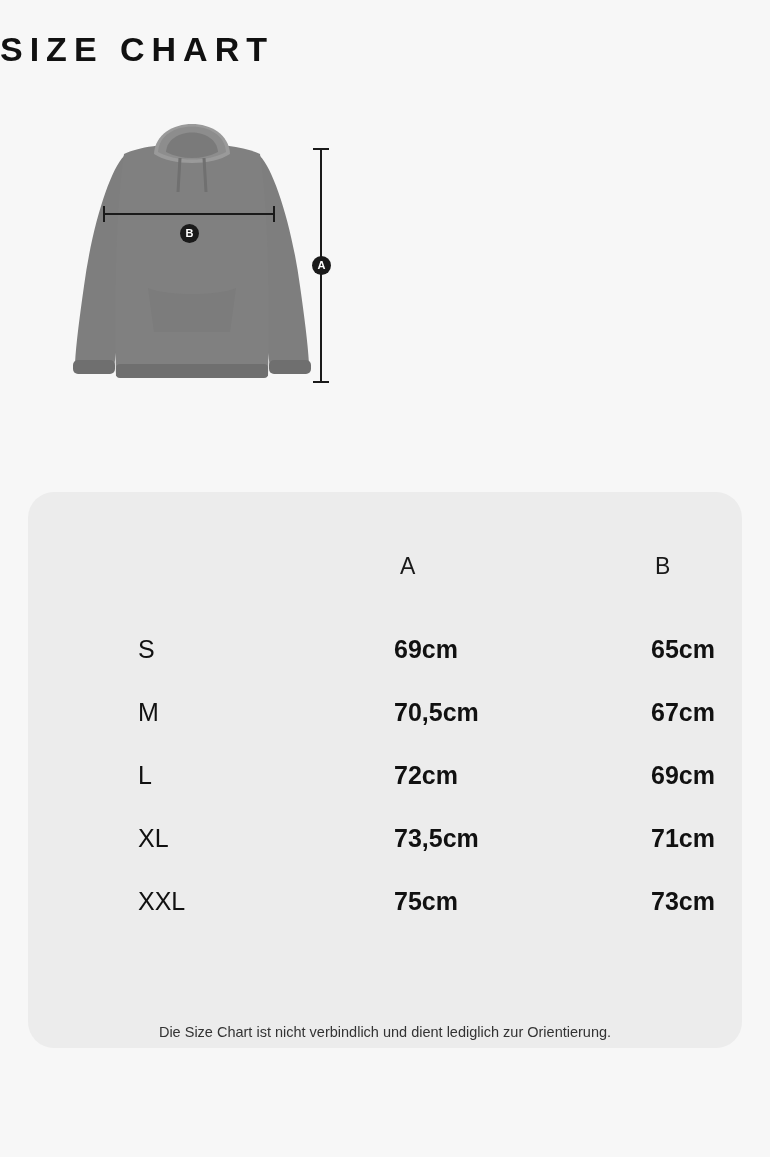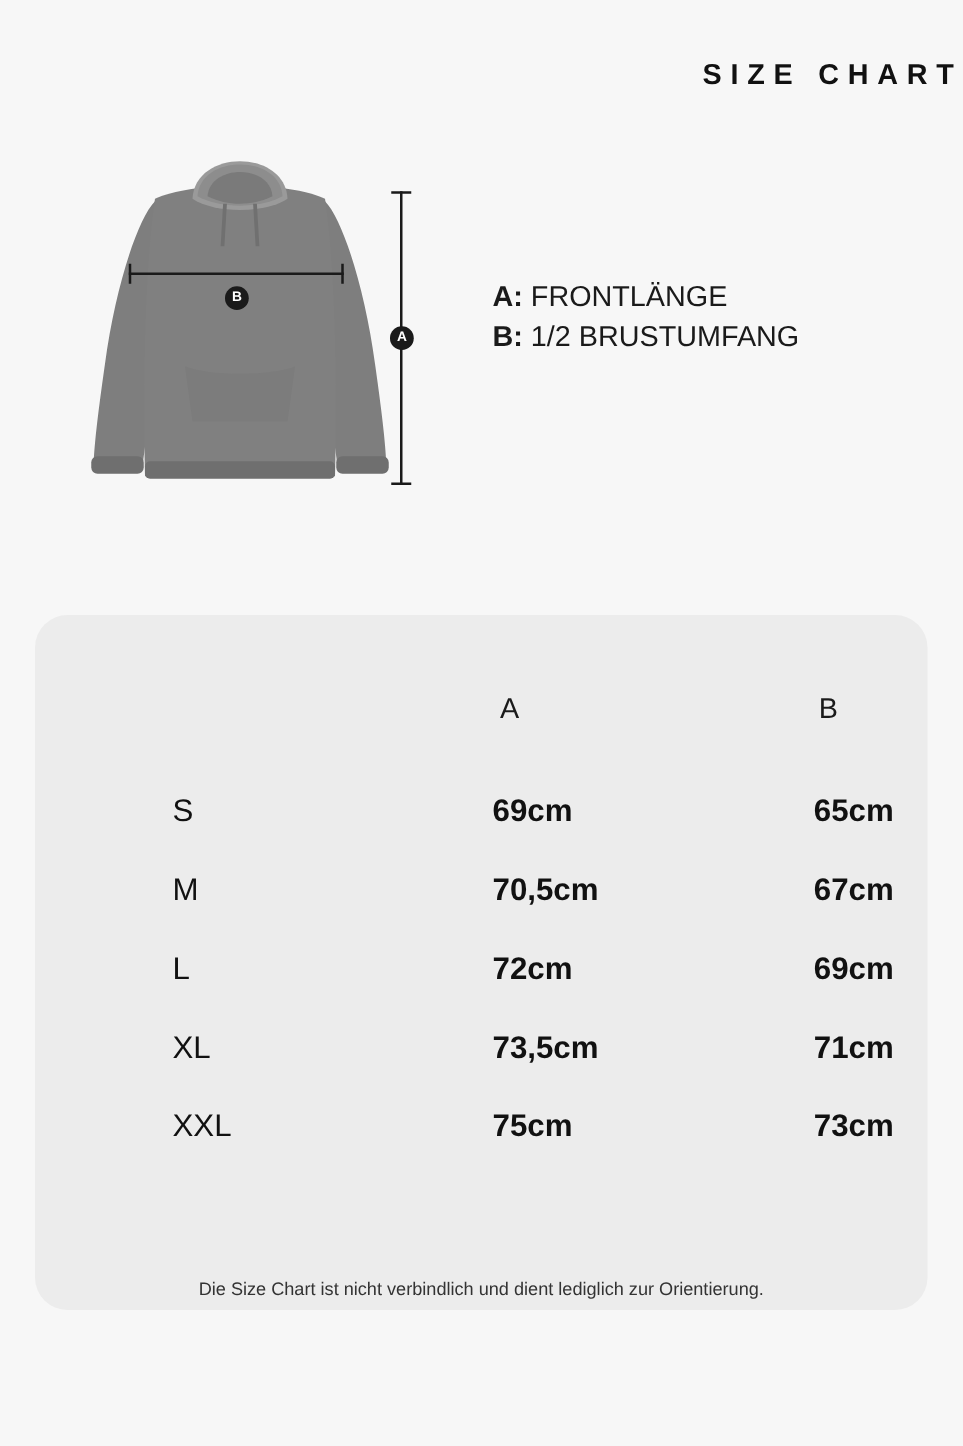"SIZE CHART" .title { font-size: 23px -> 34px; padding-top: 48px -> 32px; text-align: right -> left }
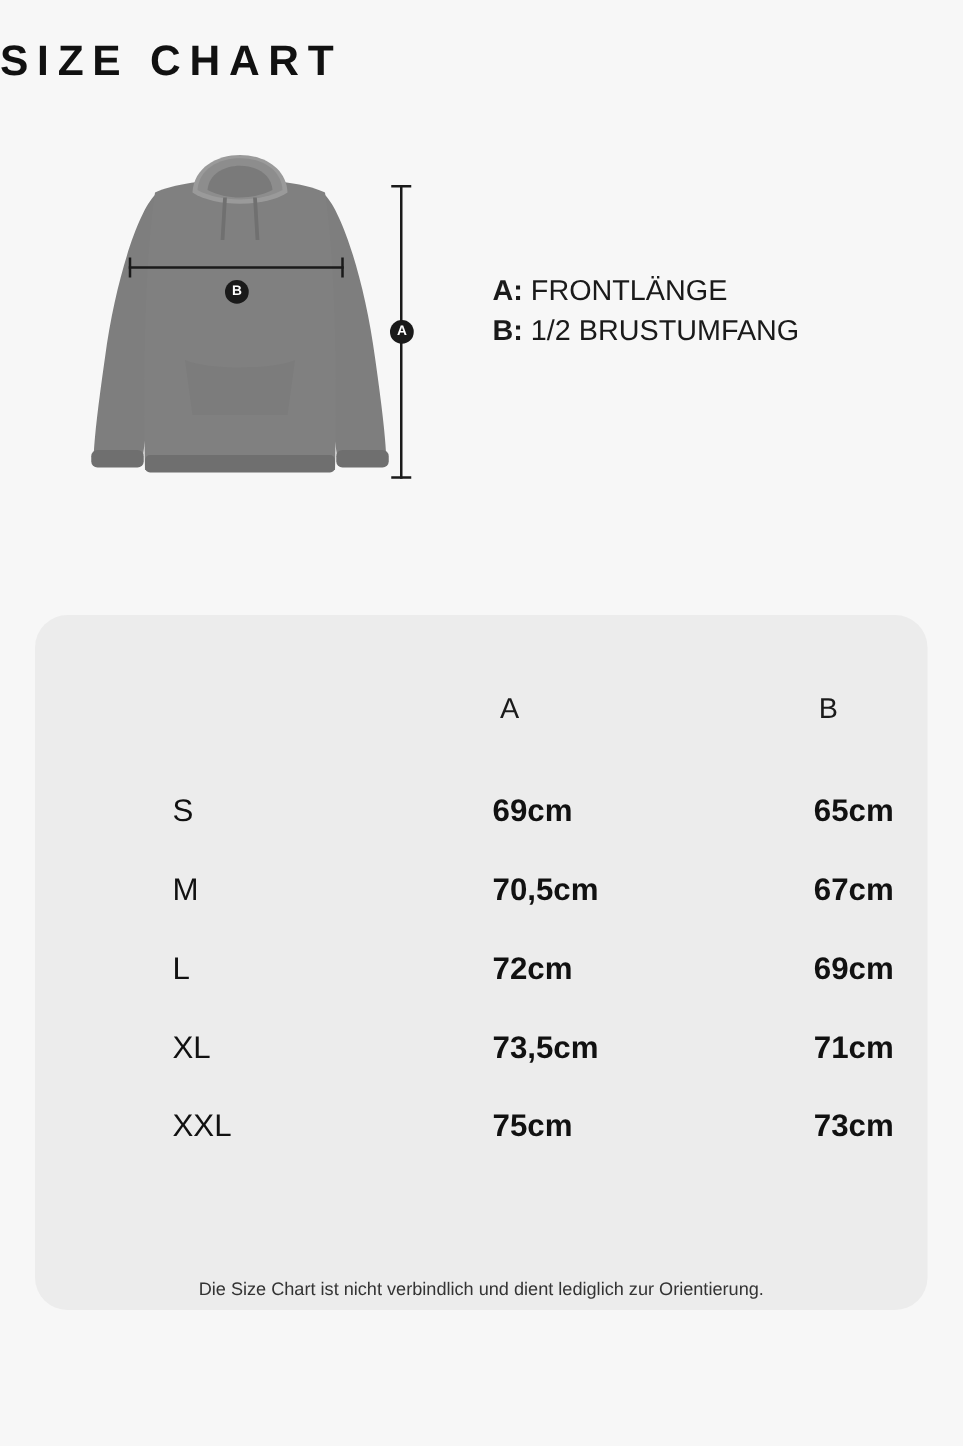"A: FRONTLÄNGE" div.legend { html: <div> <div> <span>A:</span> <span>FRONTLÄNGE</span> </div> <div> <span>B:</span> <span>1/2 BRUSTUMFANG</span> </div> </div> -> none }
